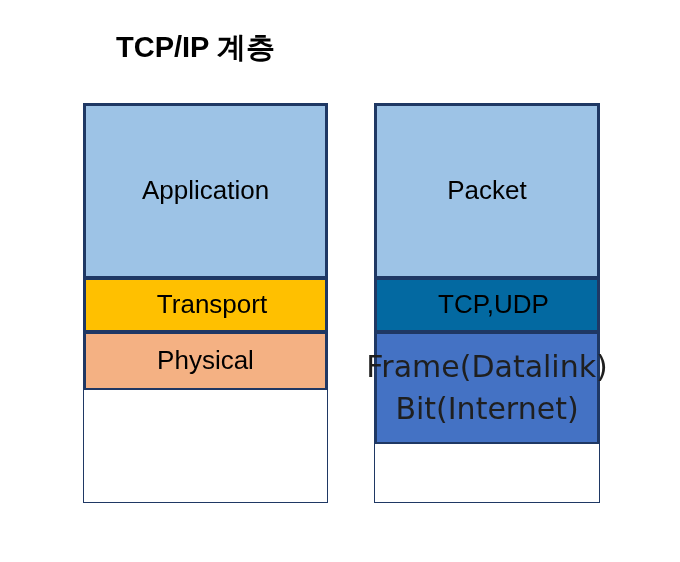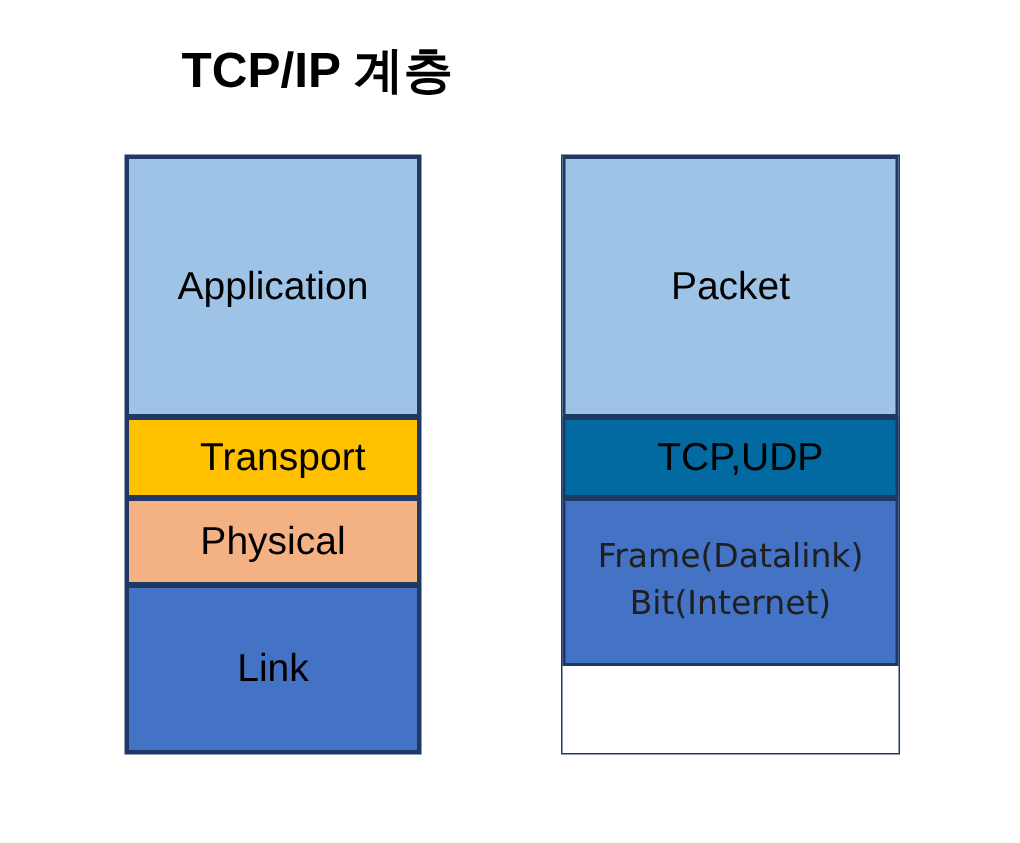"TCP/IP 계층" .col-title.left { font-size: 33px -> 29px; left: 99px -> 83px }
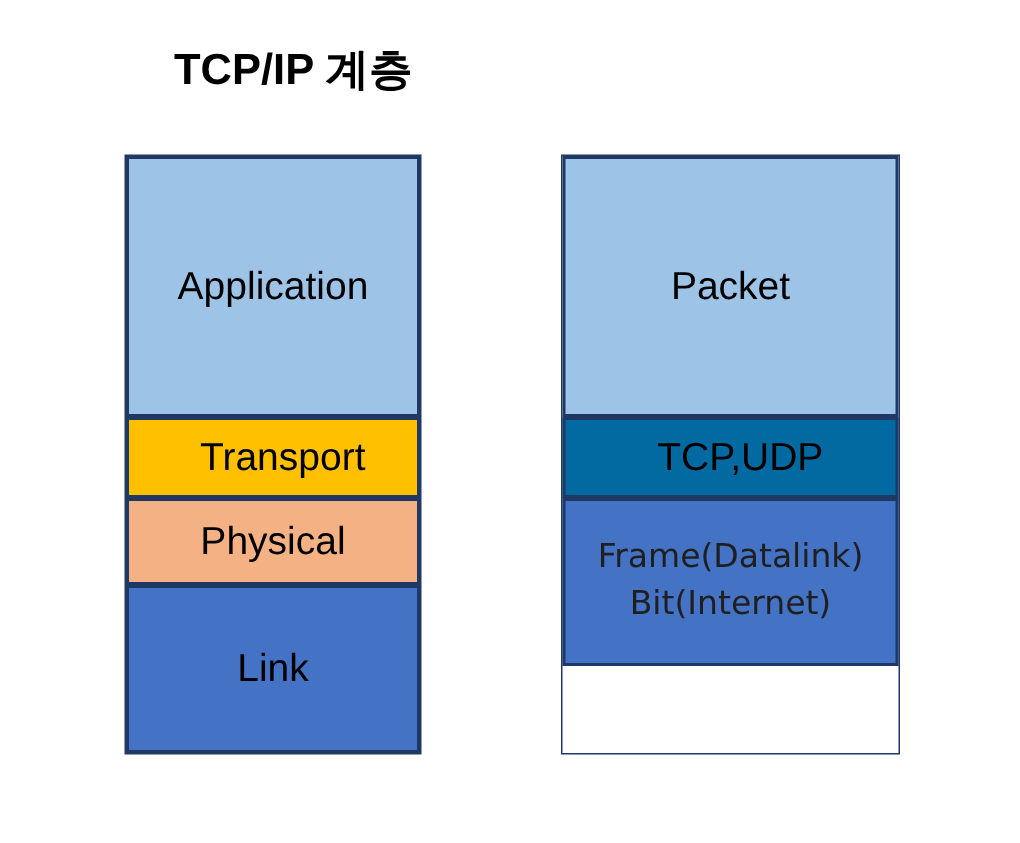"Application" .column.left { width: 198px -> 245px }
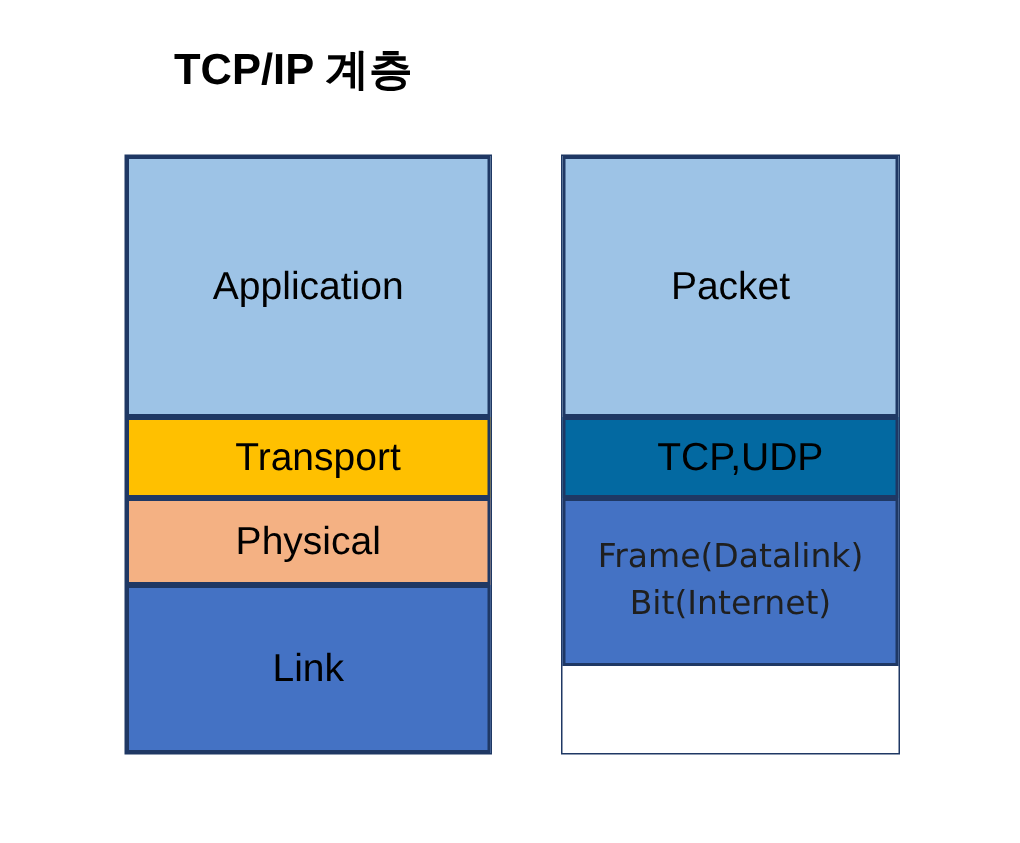"Frame(Datalink)" .block.two-line span { font-size: 22px -> 30px }
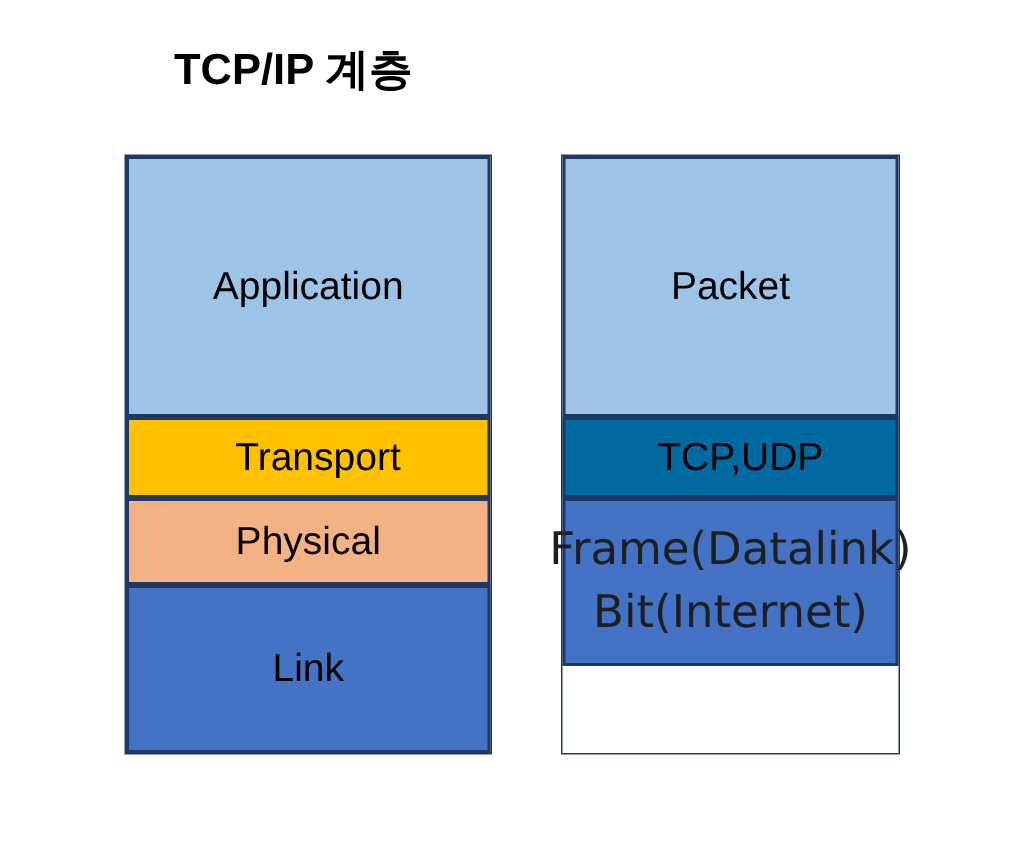"Link" div.block { html: <div> <span>Link</span> </div> -> none }
